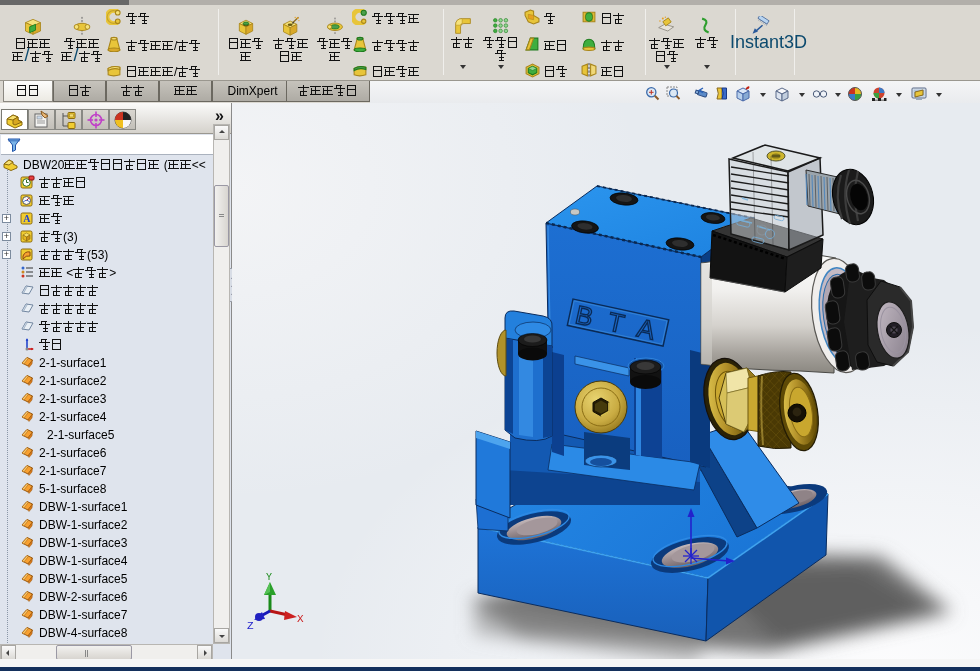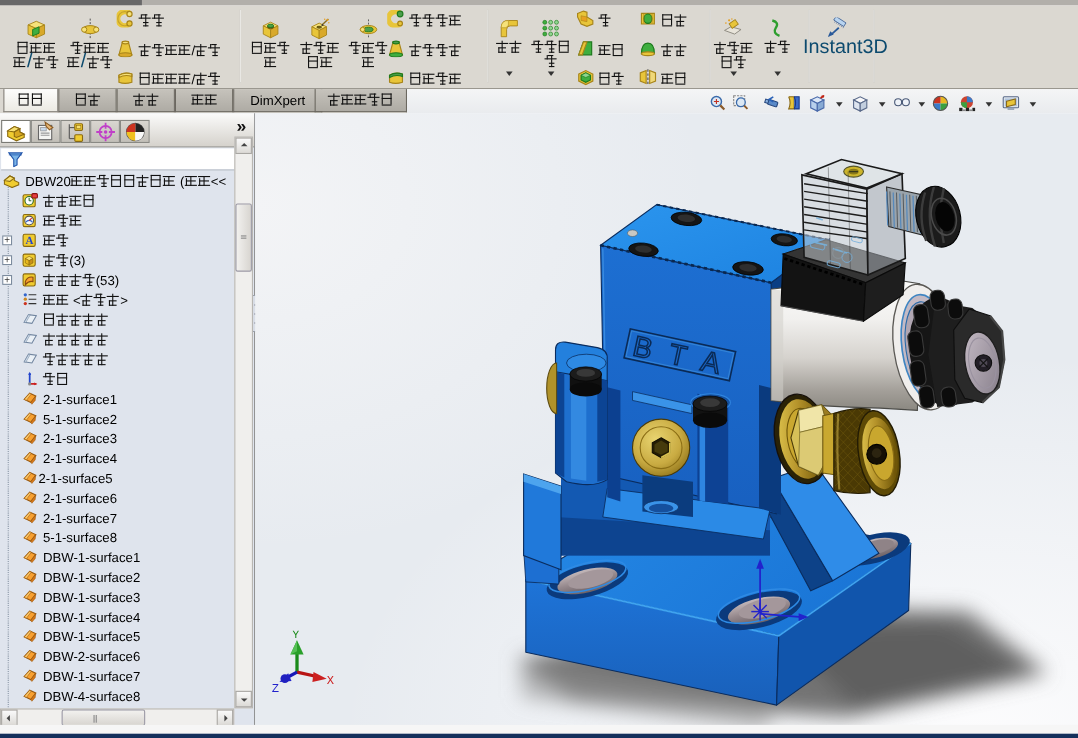"5-1-surface2" span.lbl { text: 5-1-surface2 -> 2-1-surface2 }
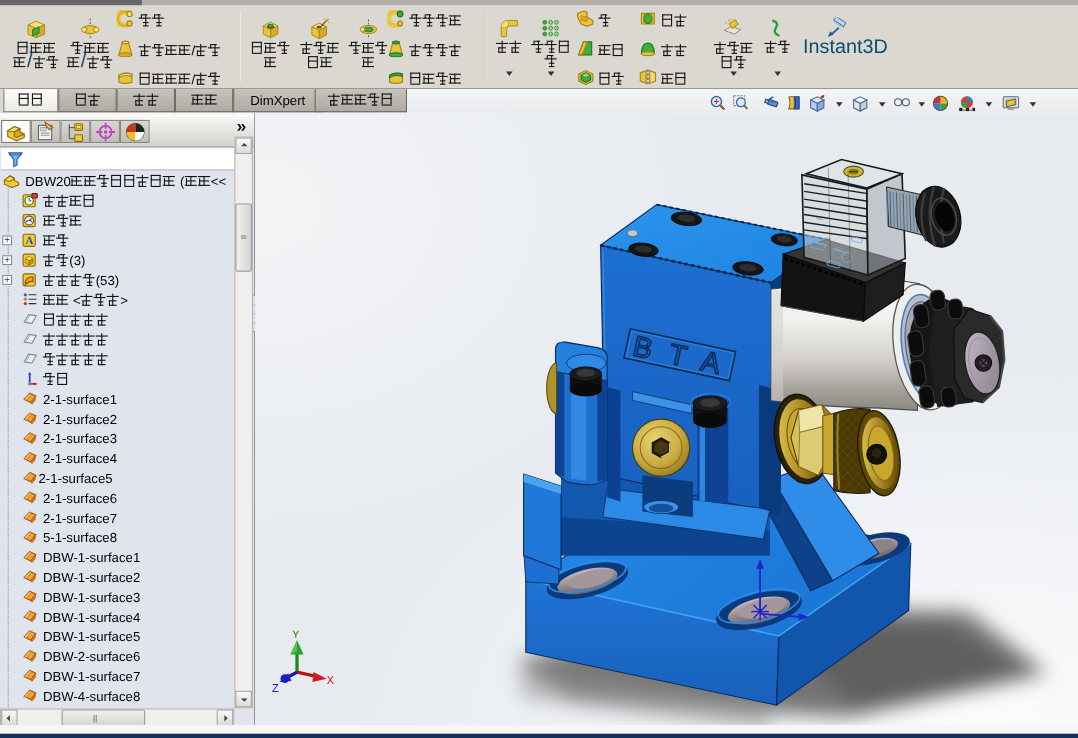"2-1-surface5" span.lbl { margin-left: 0 -> 12px }
